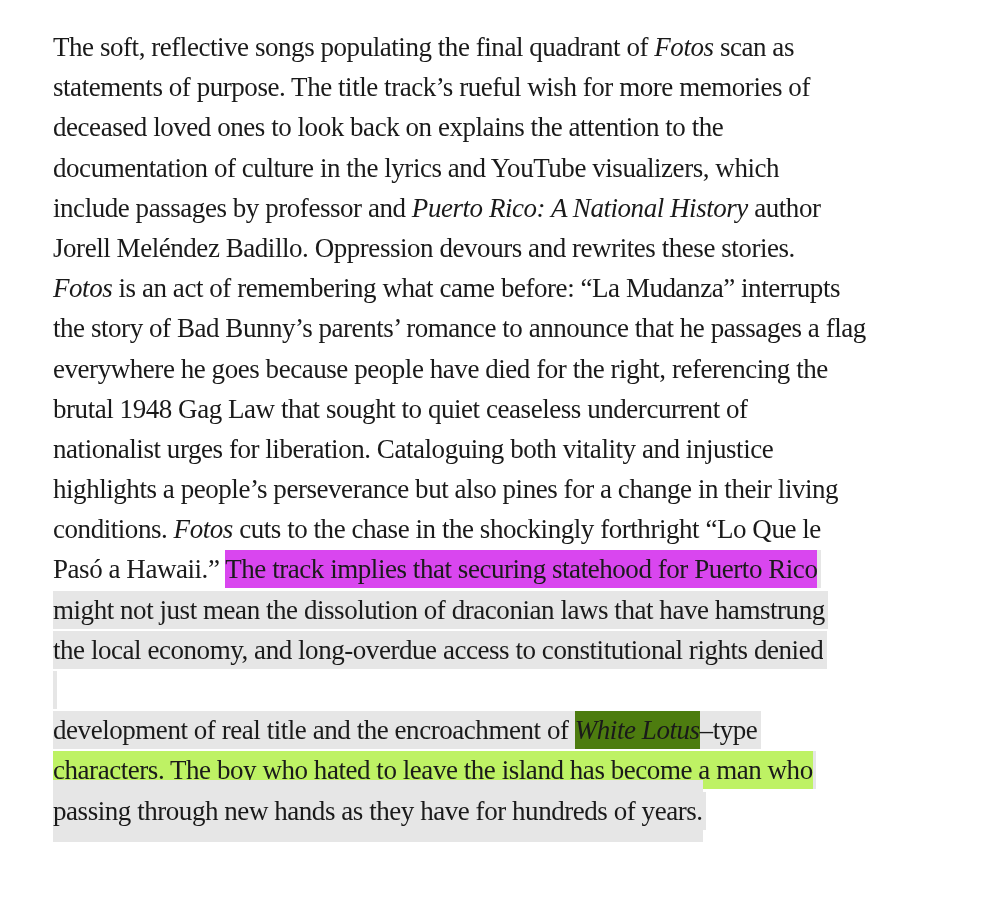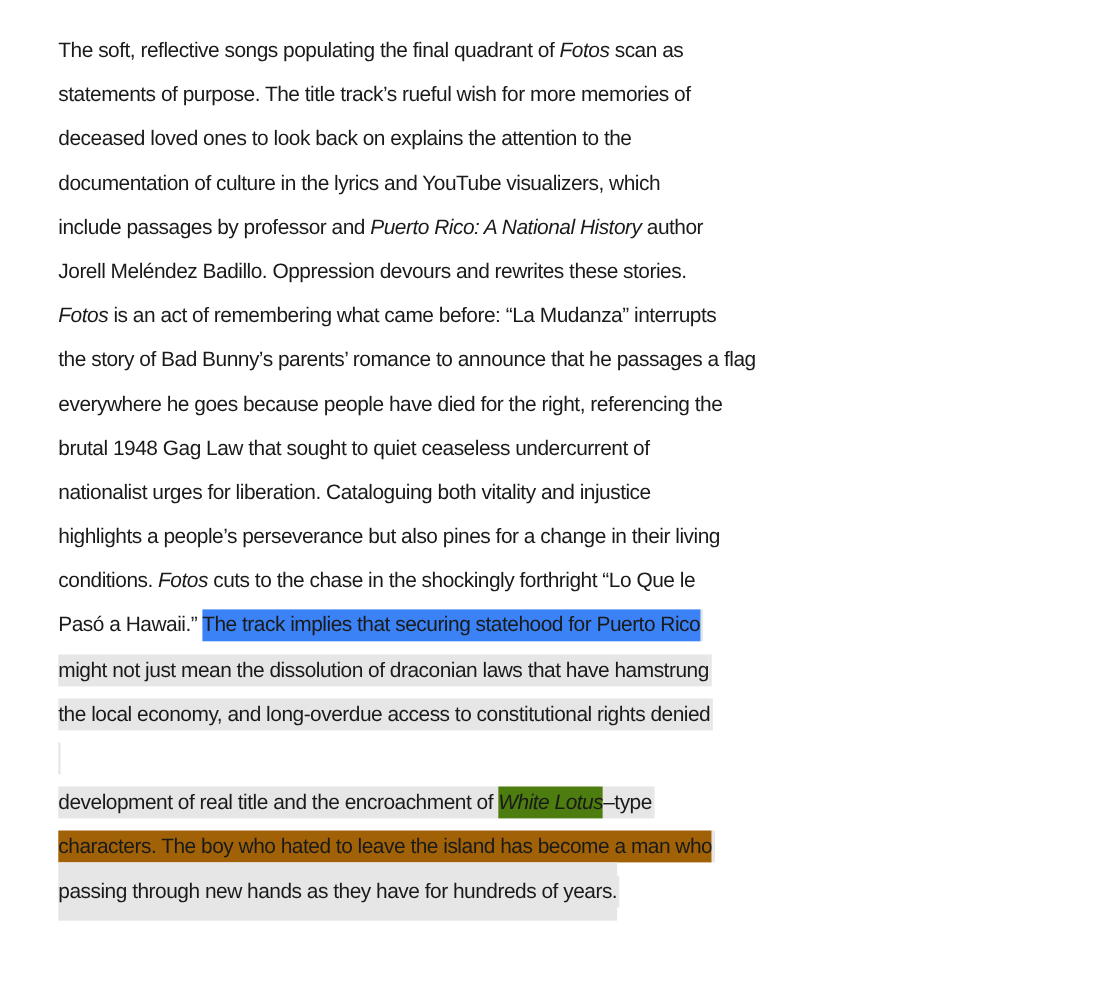"The soft, reflective songs populating" .article { font-family: Liberation Sans, sans-serif -> Liberation Serif, serif; font-size: 19px -> 27px }
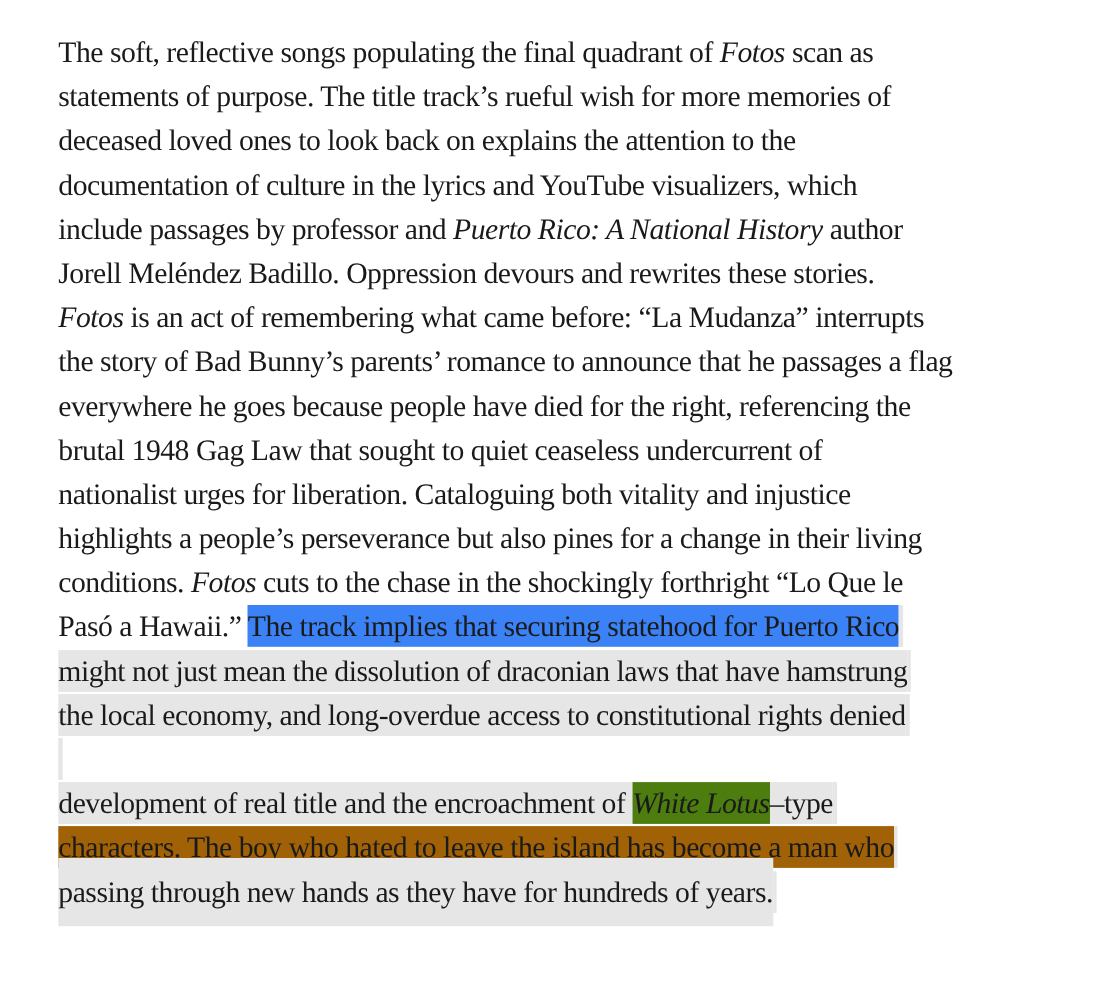"The track implies that securing" span { background: #3b82f6 -> #d946ef }
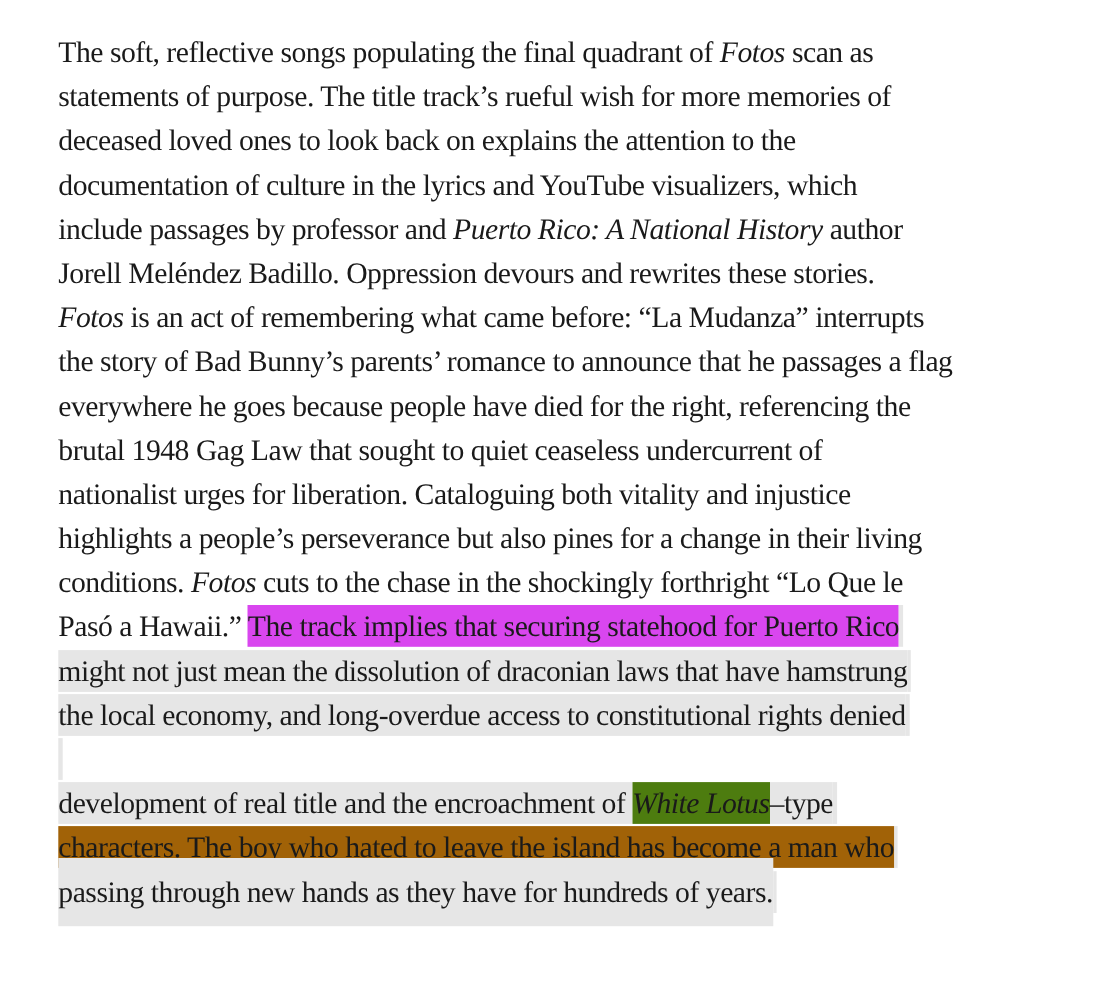"characters. The boy who hated" span { background: #a16207 -> #bef264 }
